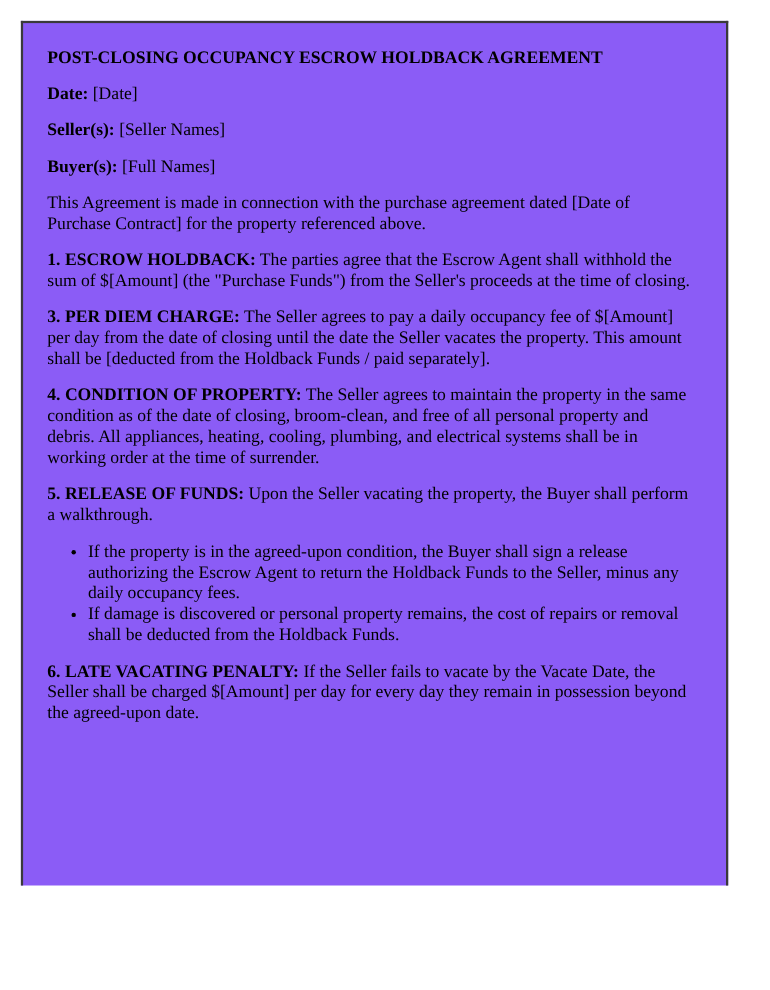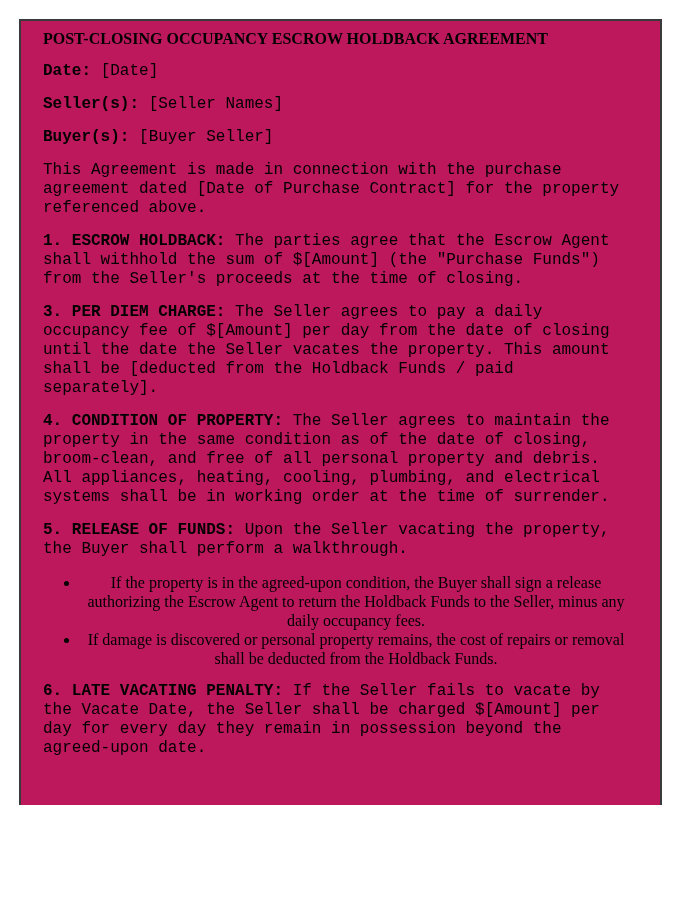"POST-CLOSING OCCUPANCY ESCROW HOLDBACK" .page { background: #be185d -> #8b5cf6; padding: 8px 28px 0 22px -> 22px 28px 0 22px }
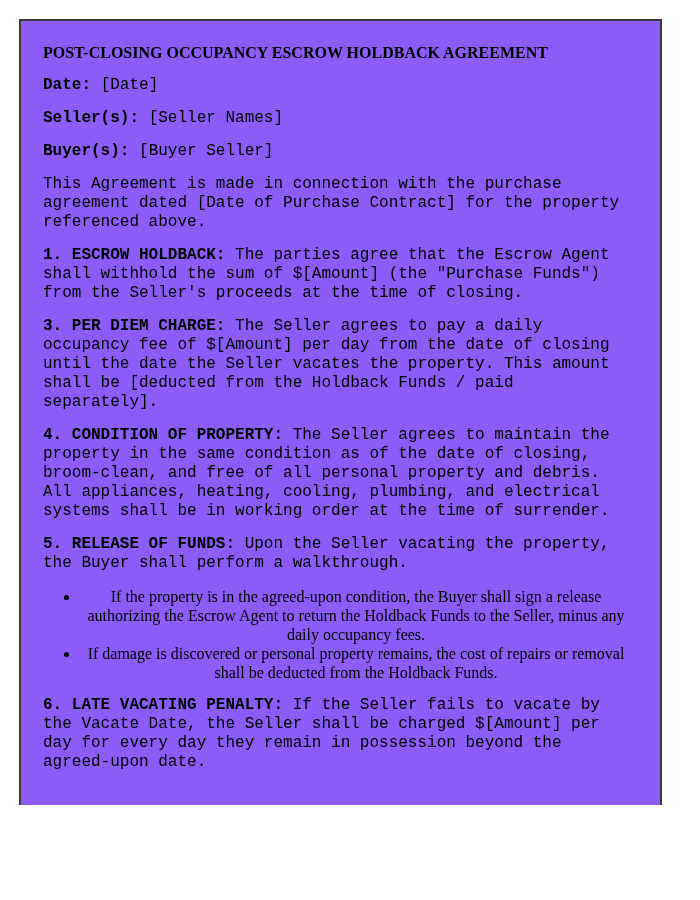"Date: [Date]" .para { font-family: Liberation Mono, monospace -> none }
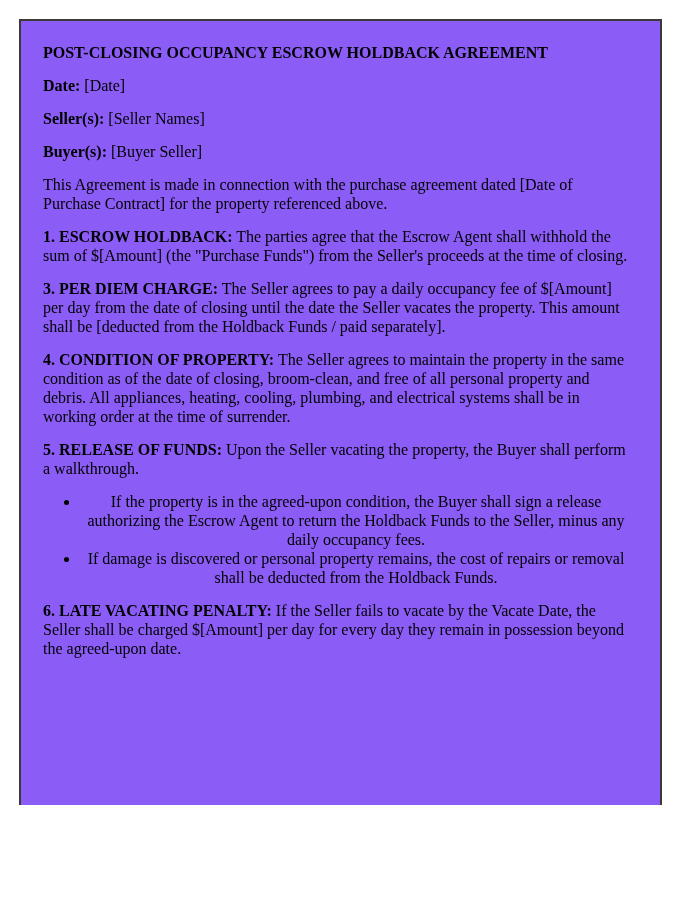"[Buyer Seller]" span { text: Buyer Seller -> Full Names }
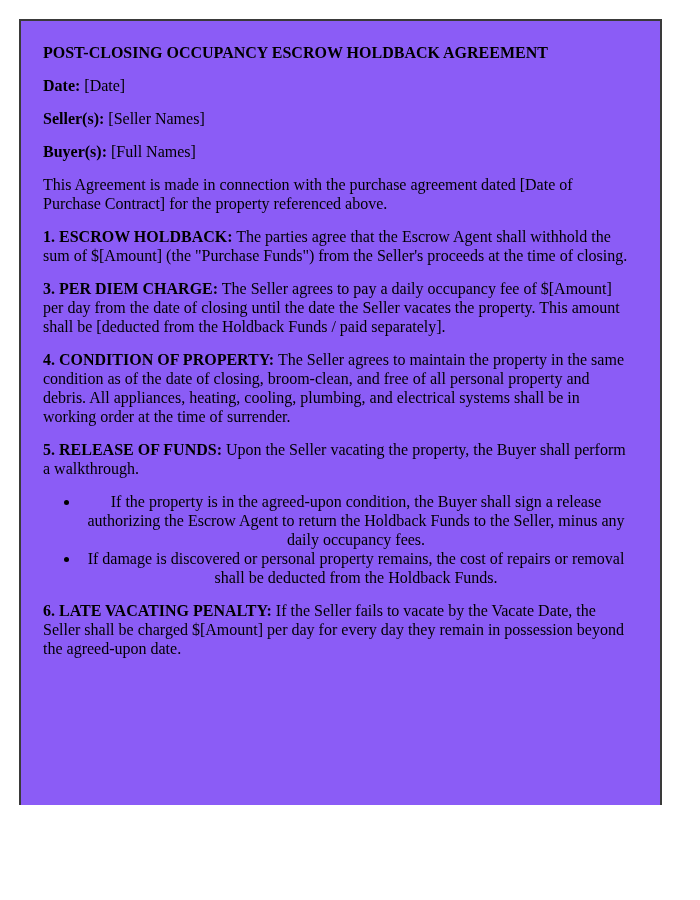"If the property is in" ul.bullets li { text-align: center -> none }
